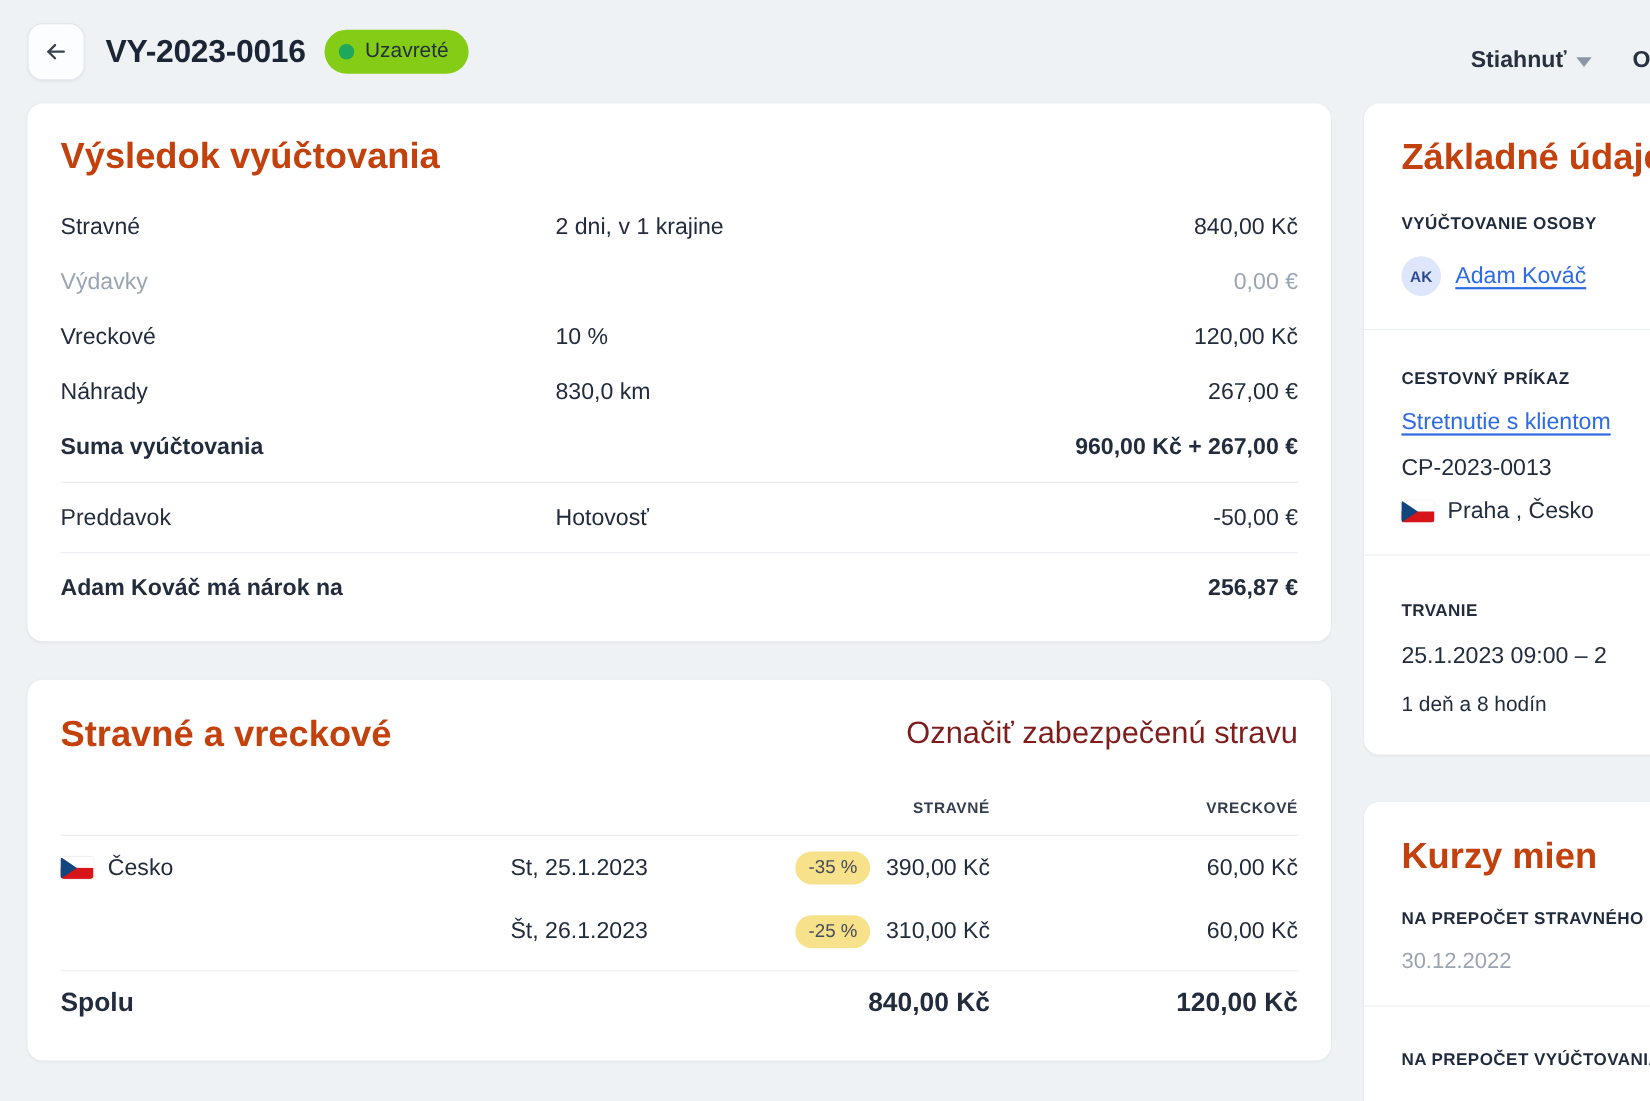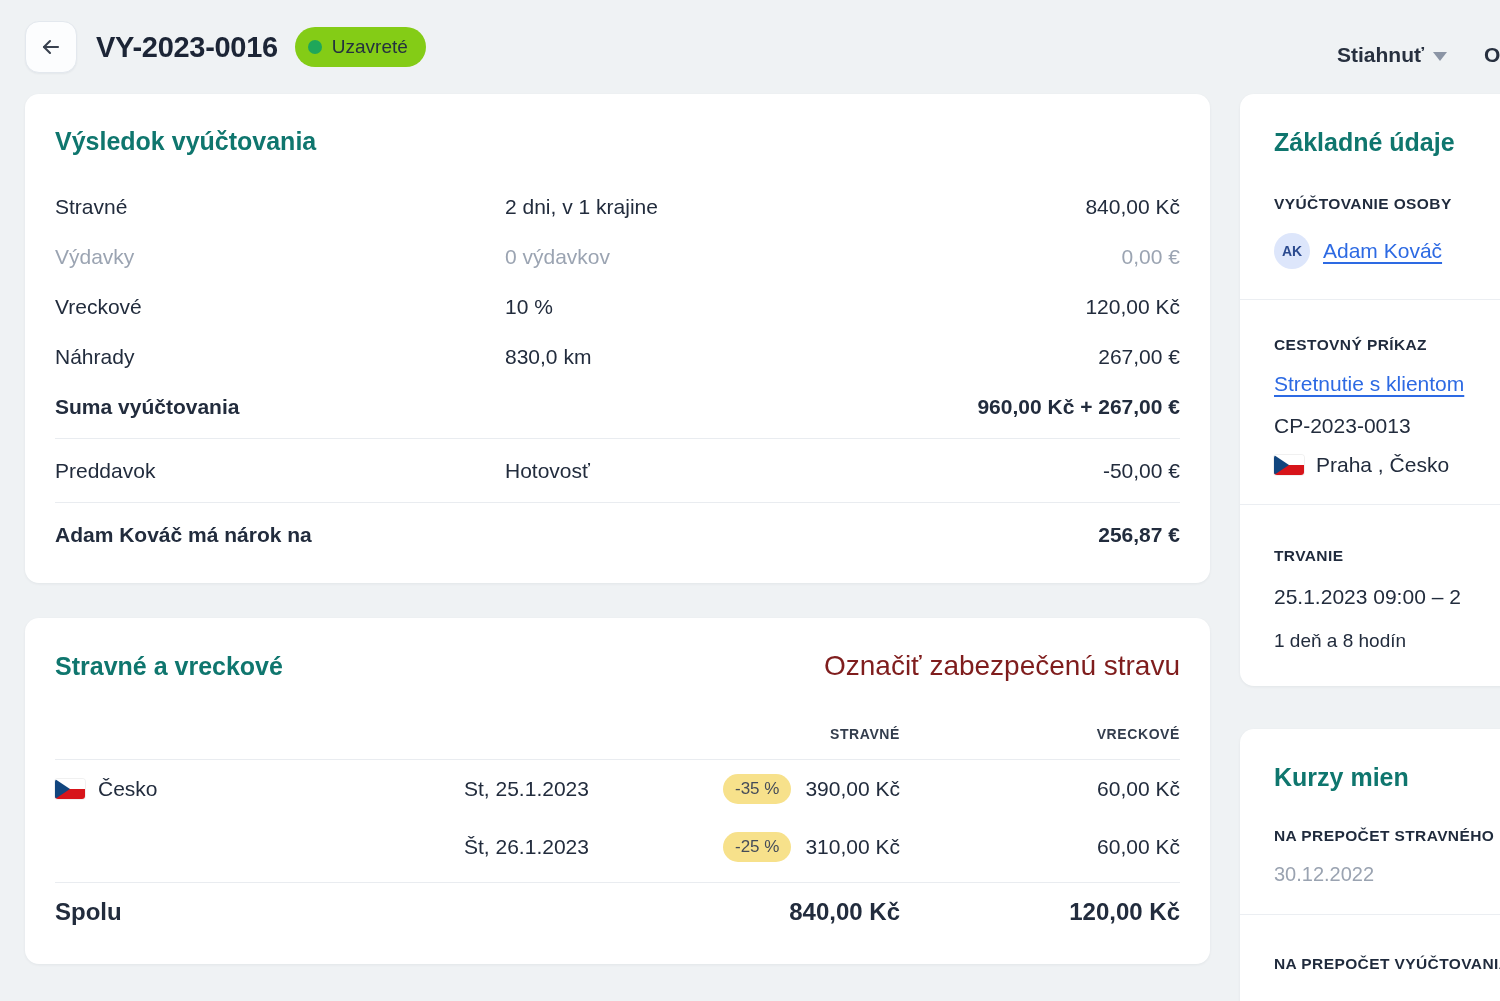"Výsledok vyúčtovania" h2.card-title { color: #0f766e -> #c2410c; font-size: 25px -> 33px }
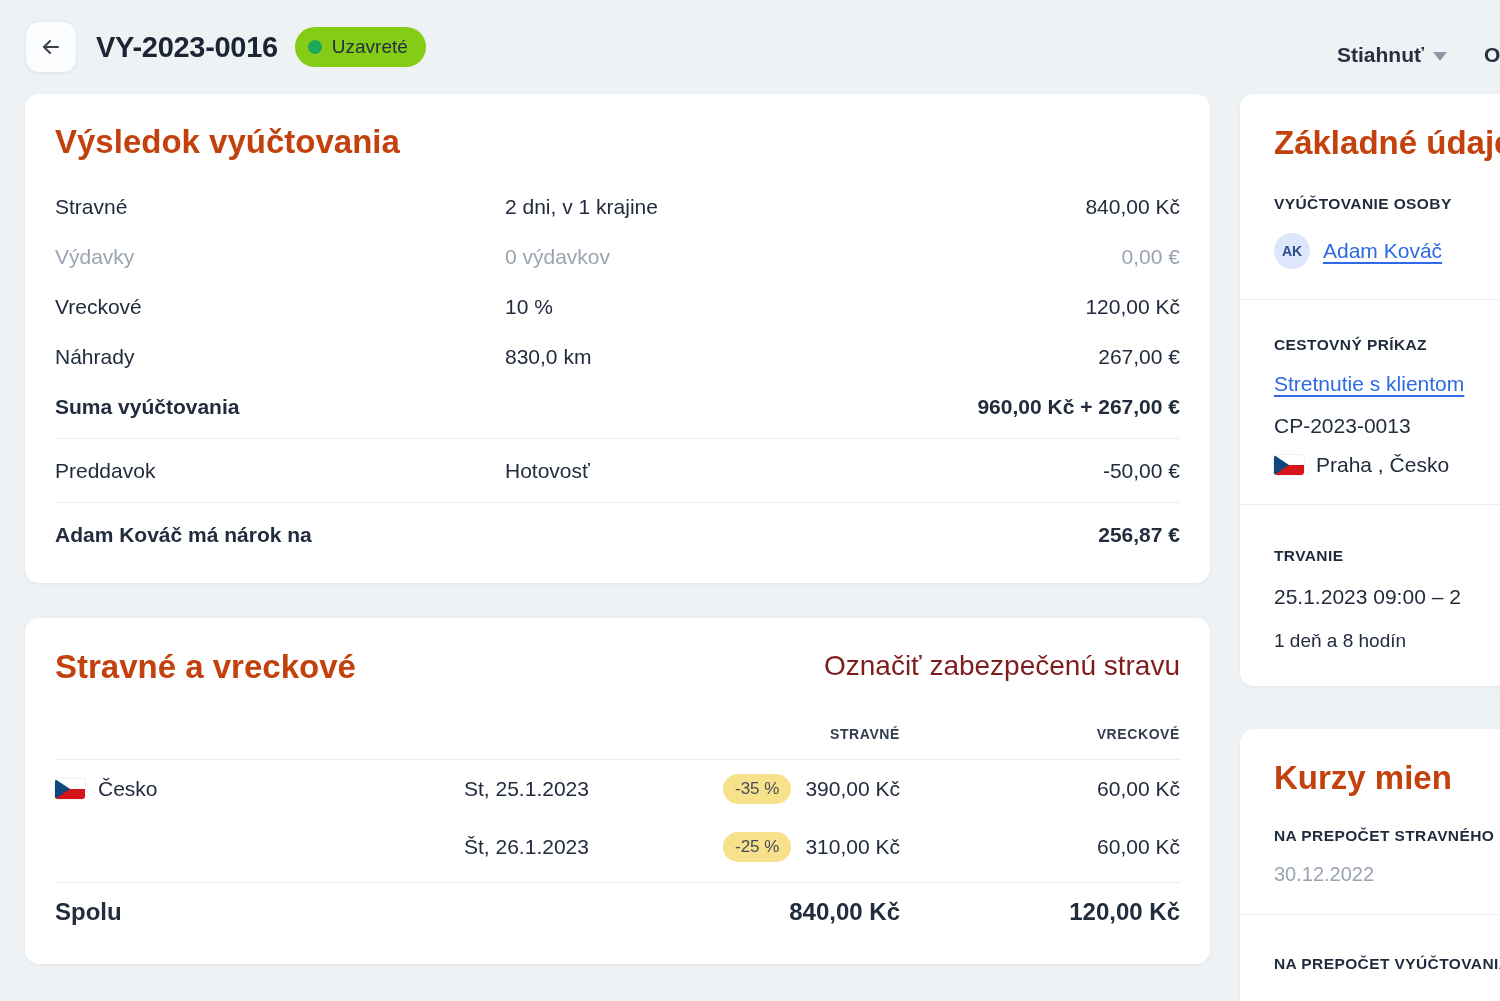"0 výdavkov" span.sr-detail { html: <span>0 výdavkov</span> -> none }
